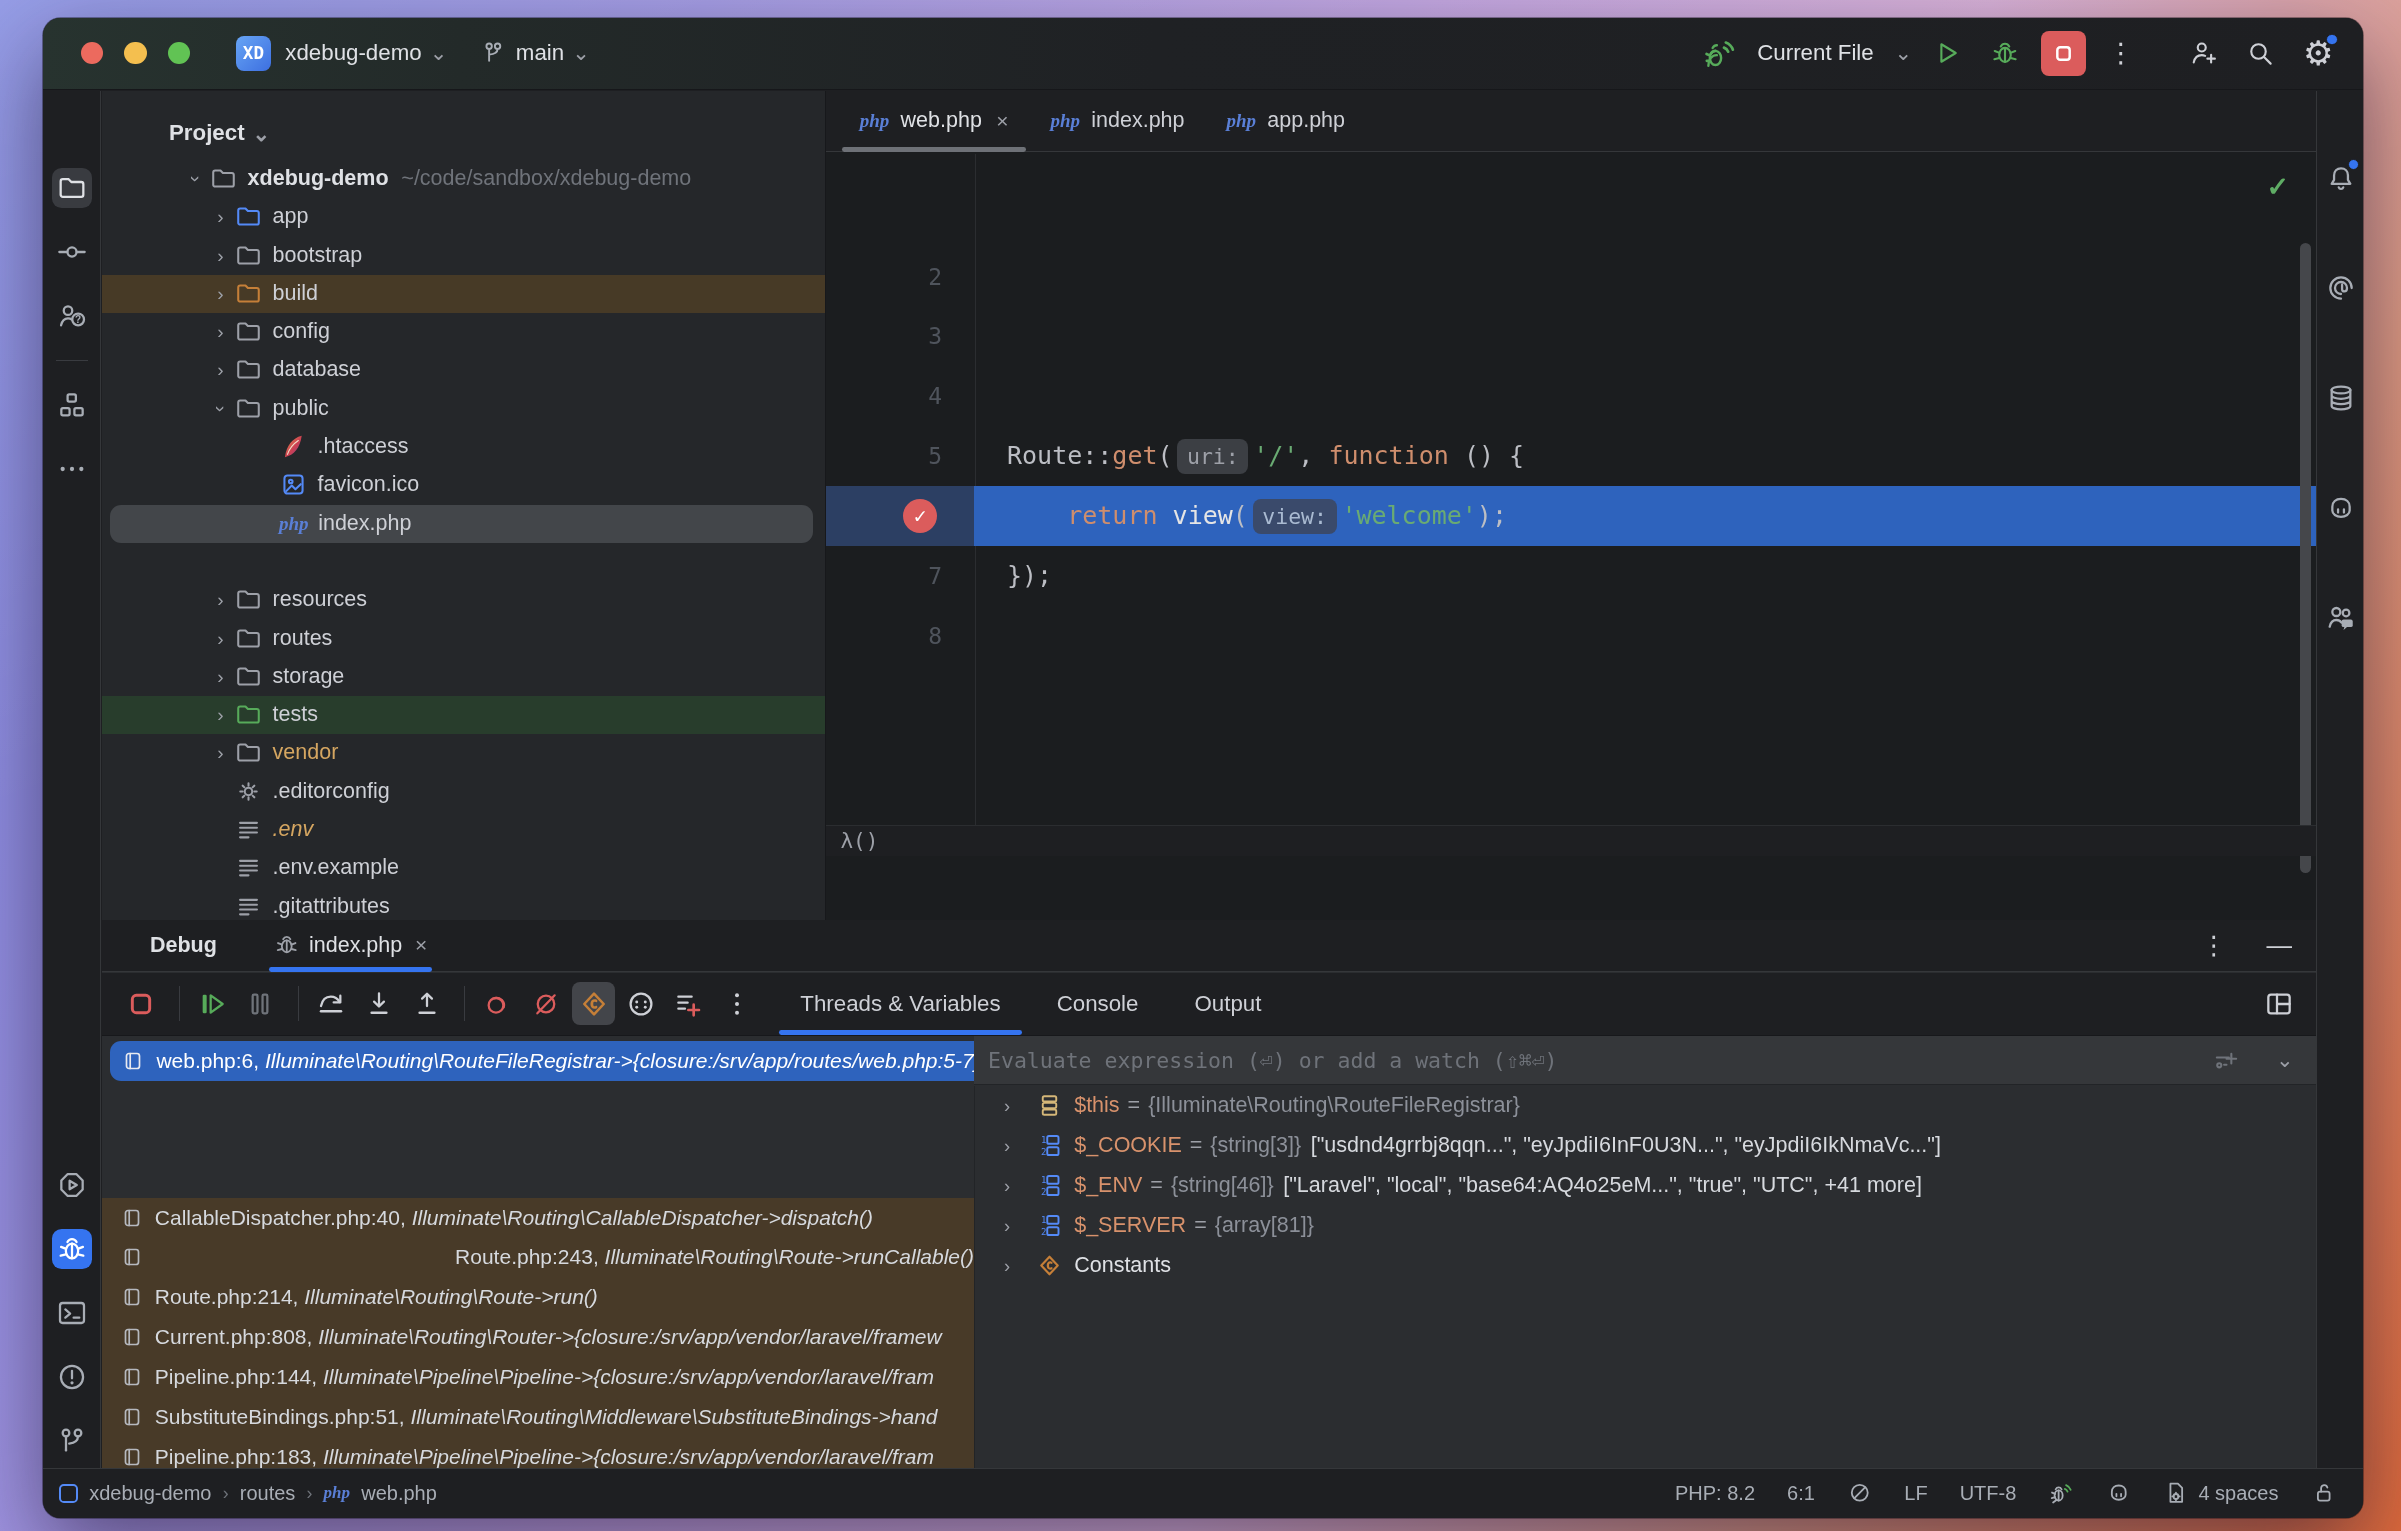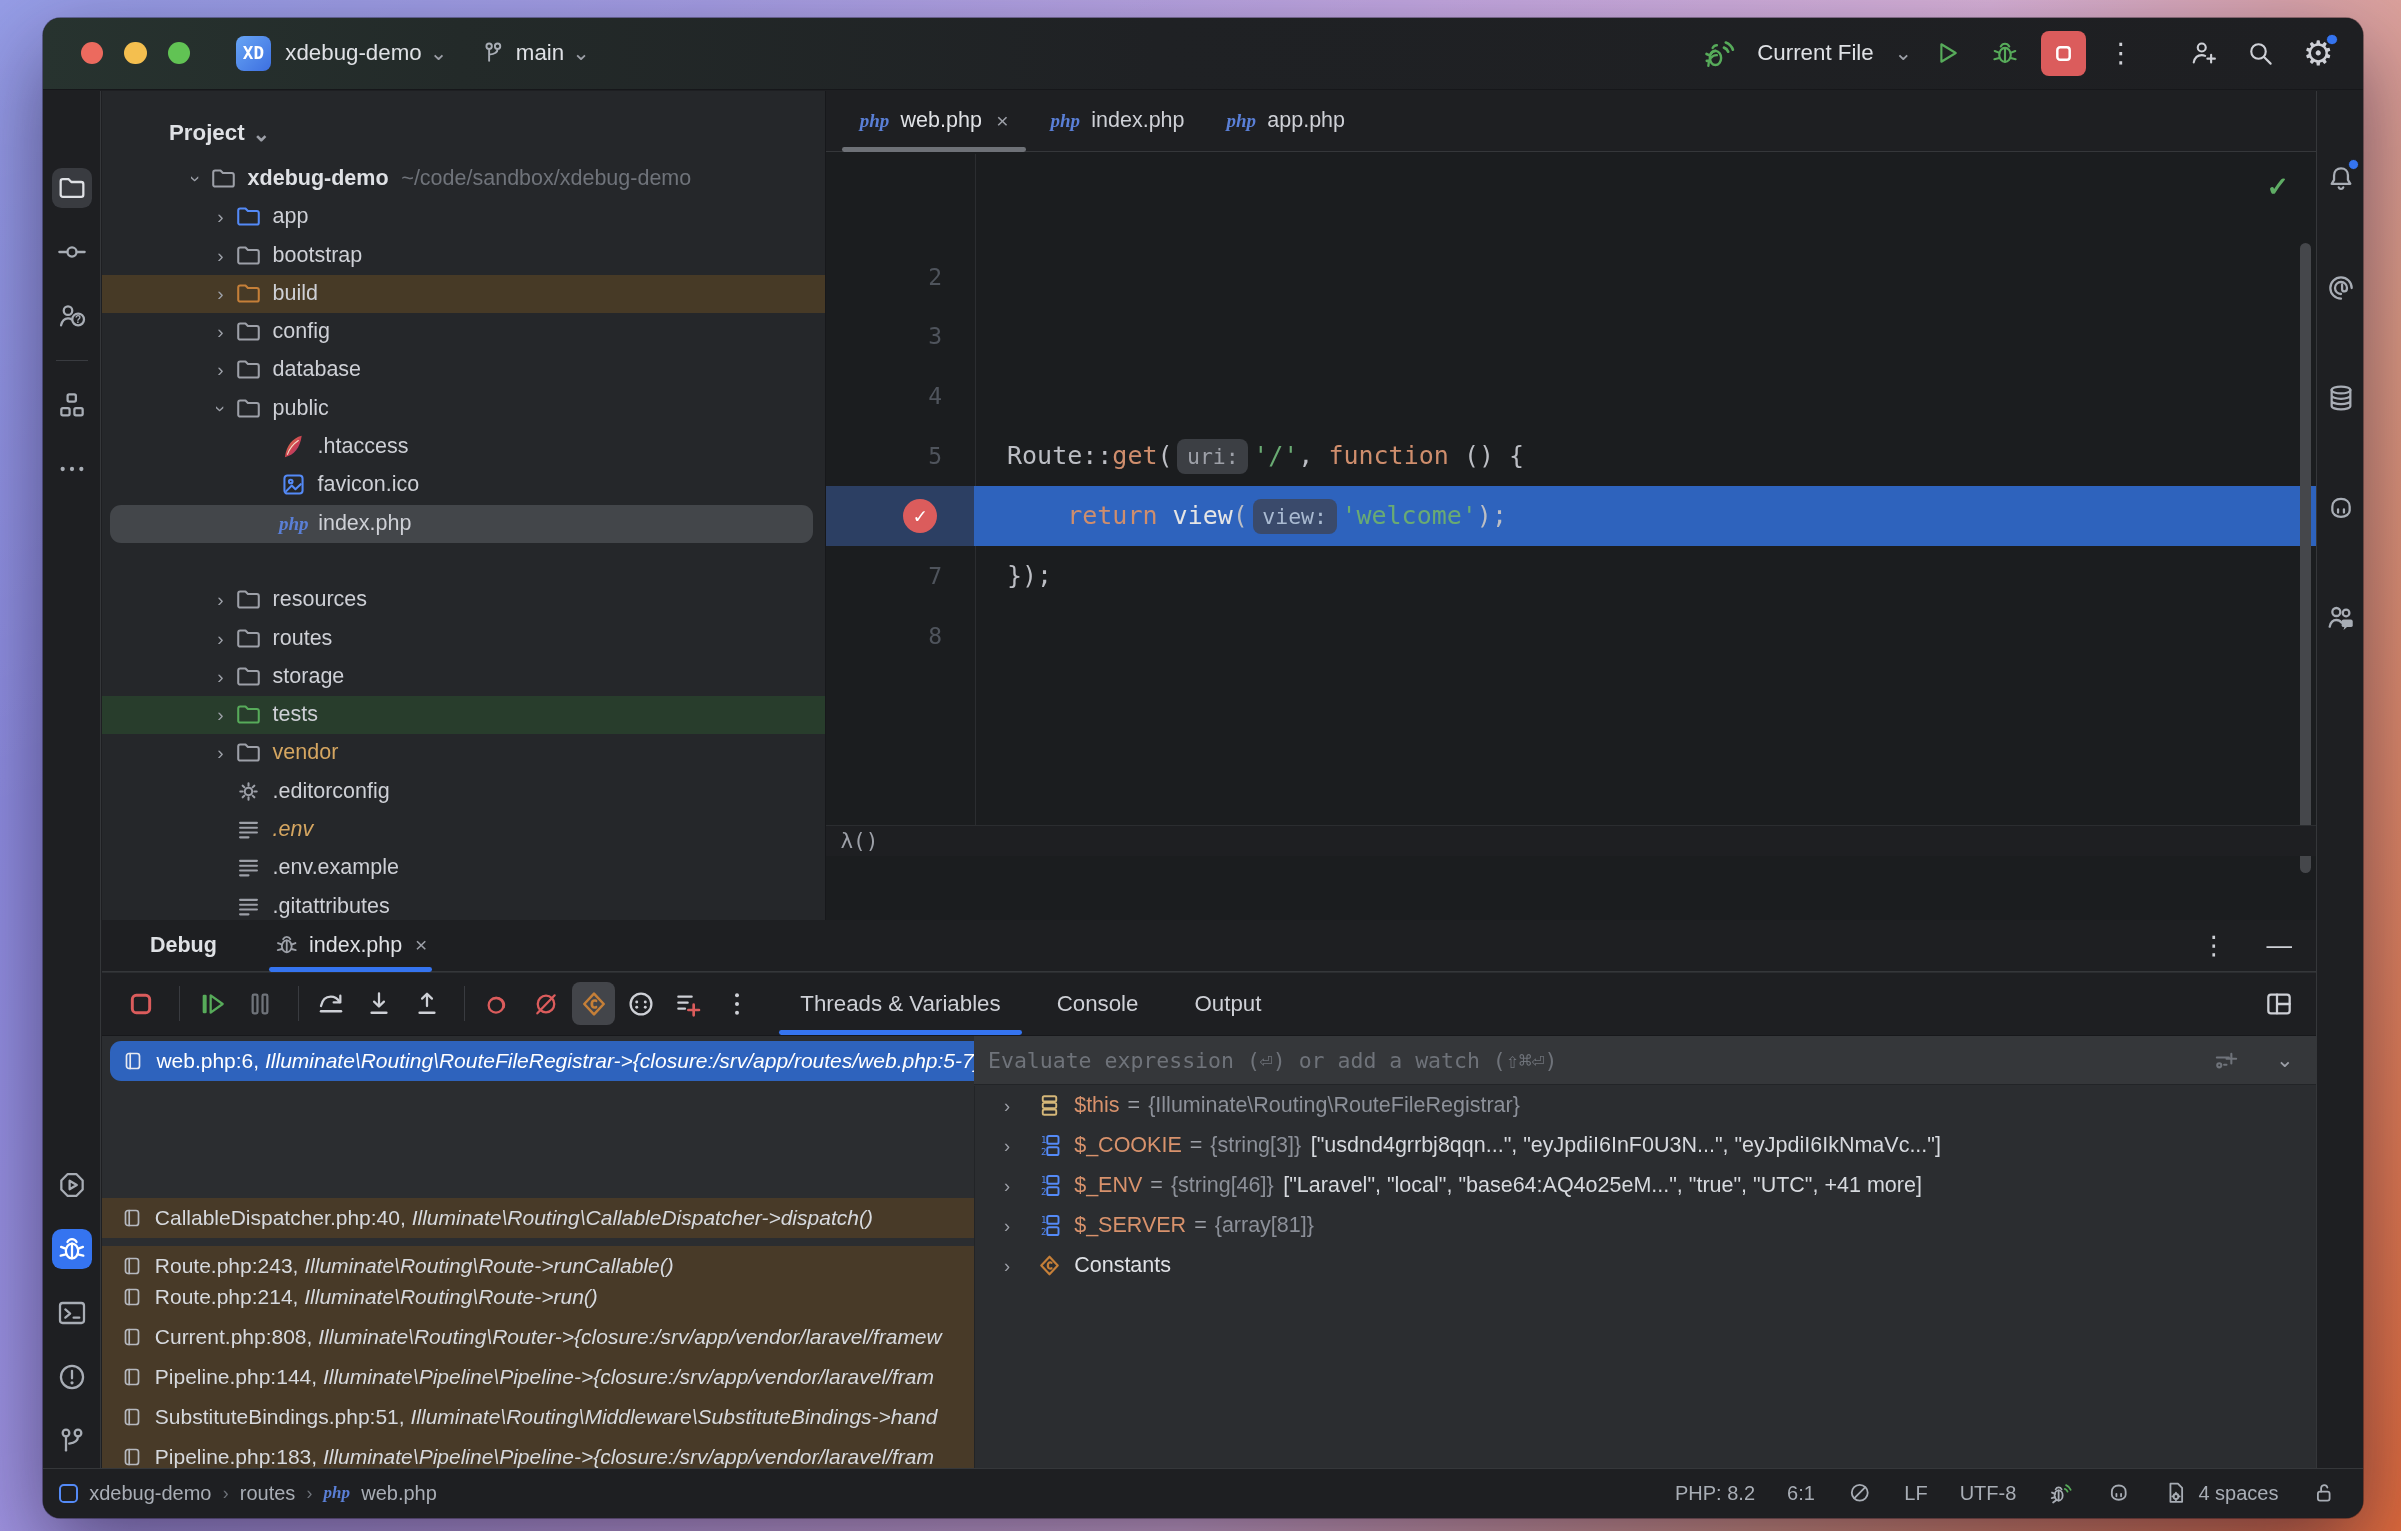"Route.php:243," div.frame-row { justify-content: none -> space-between; top: 208px -> 199px }
